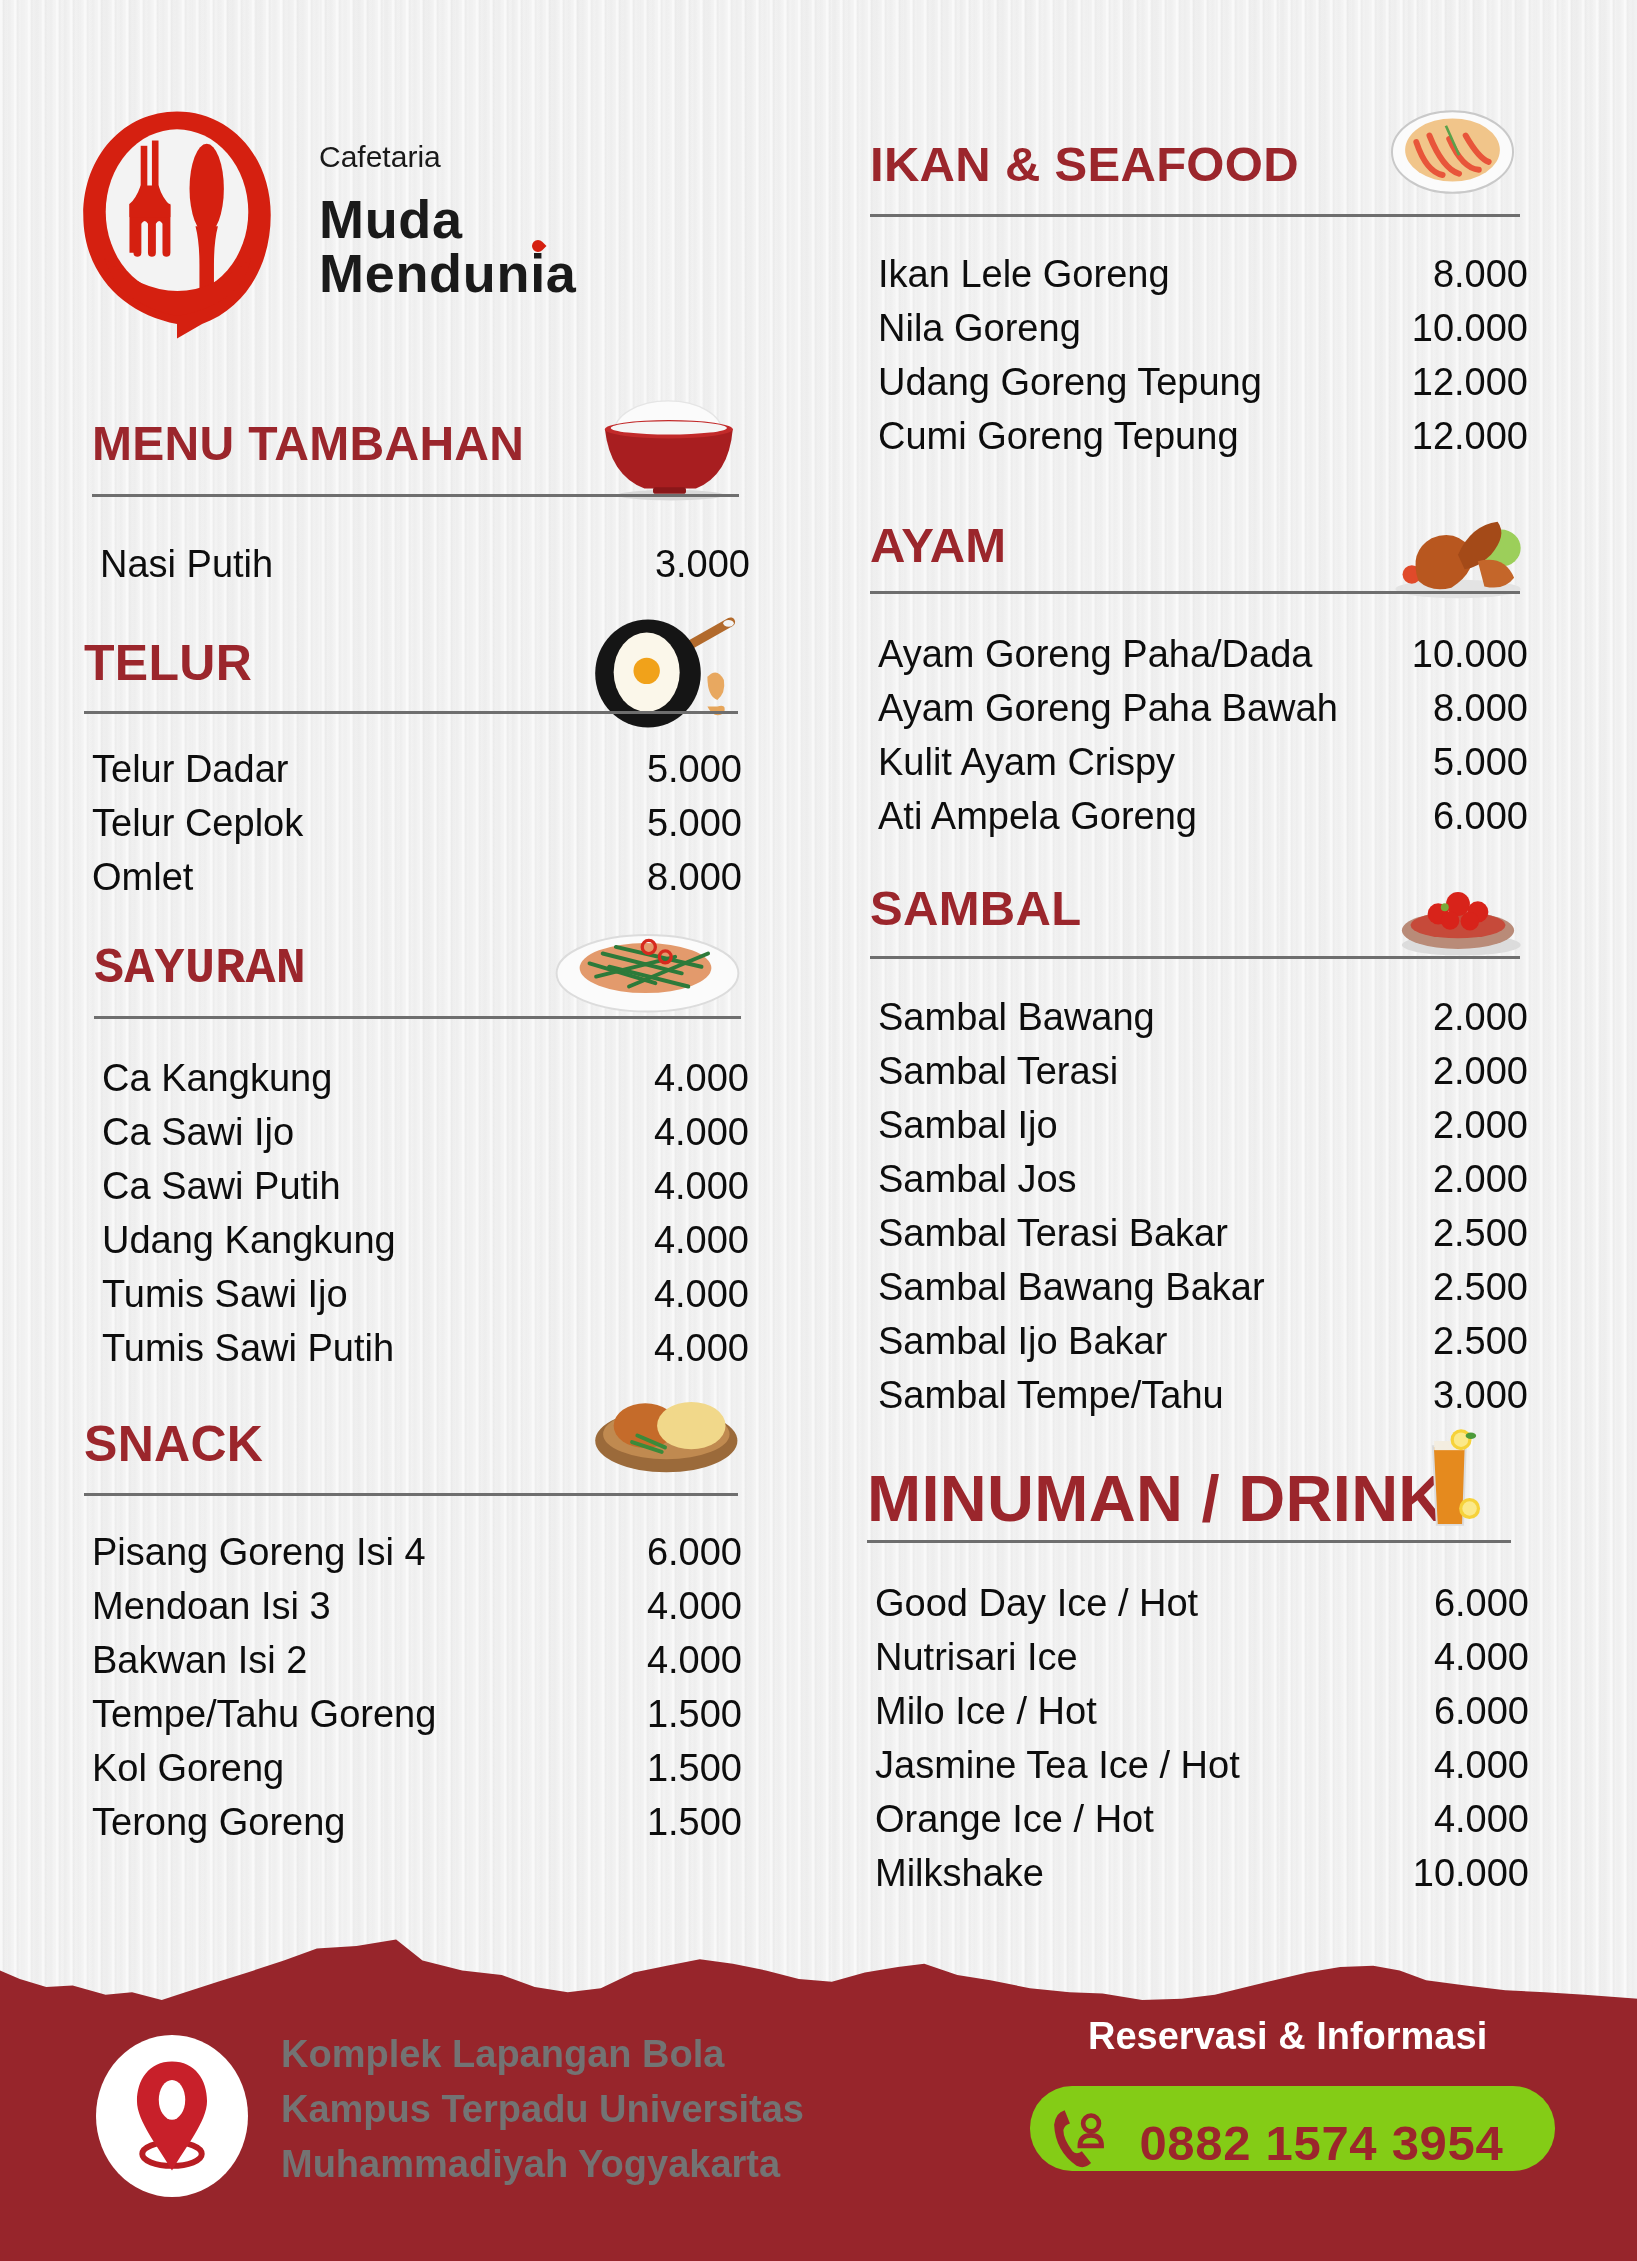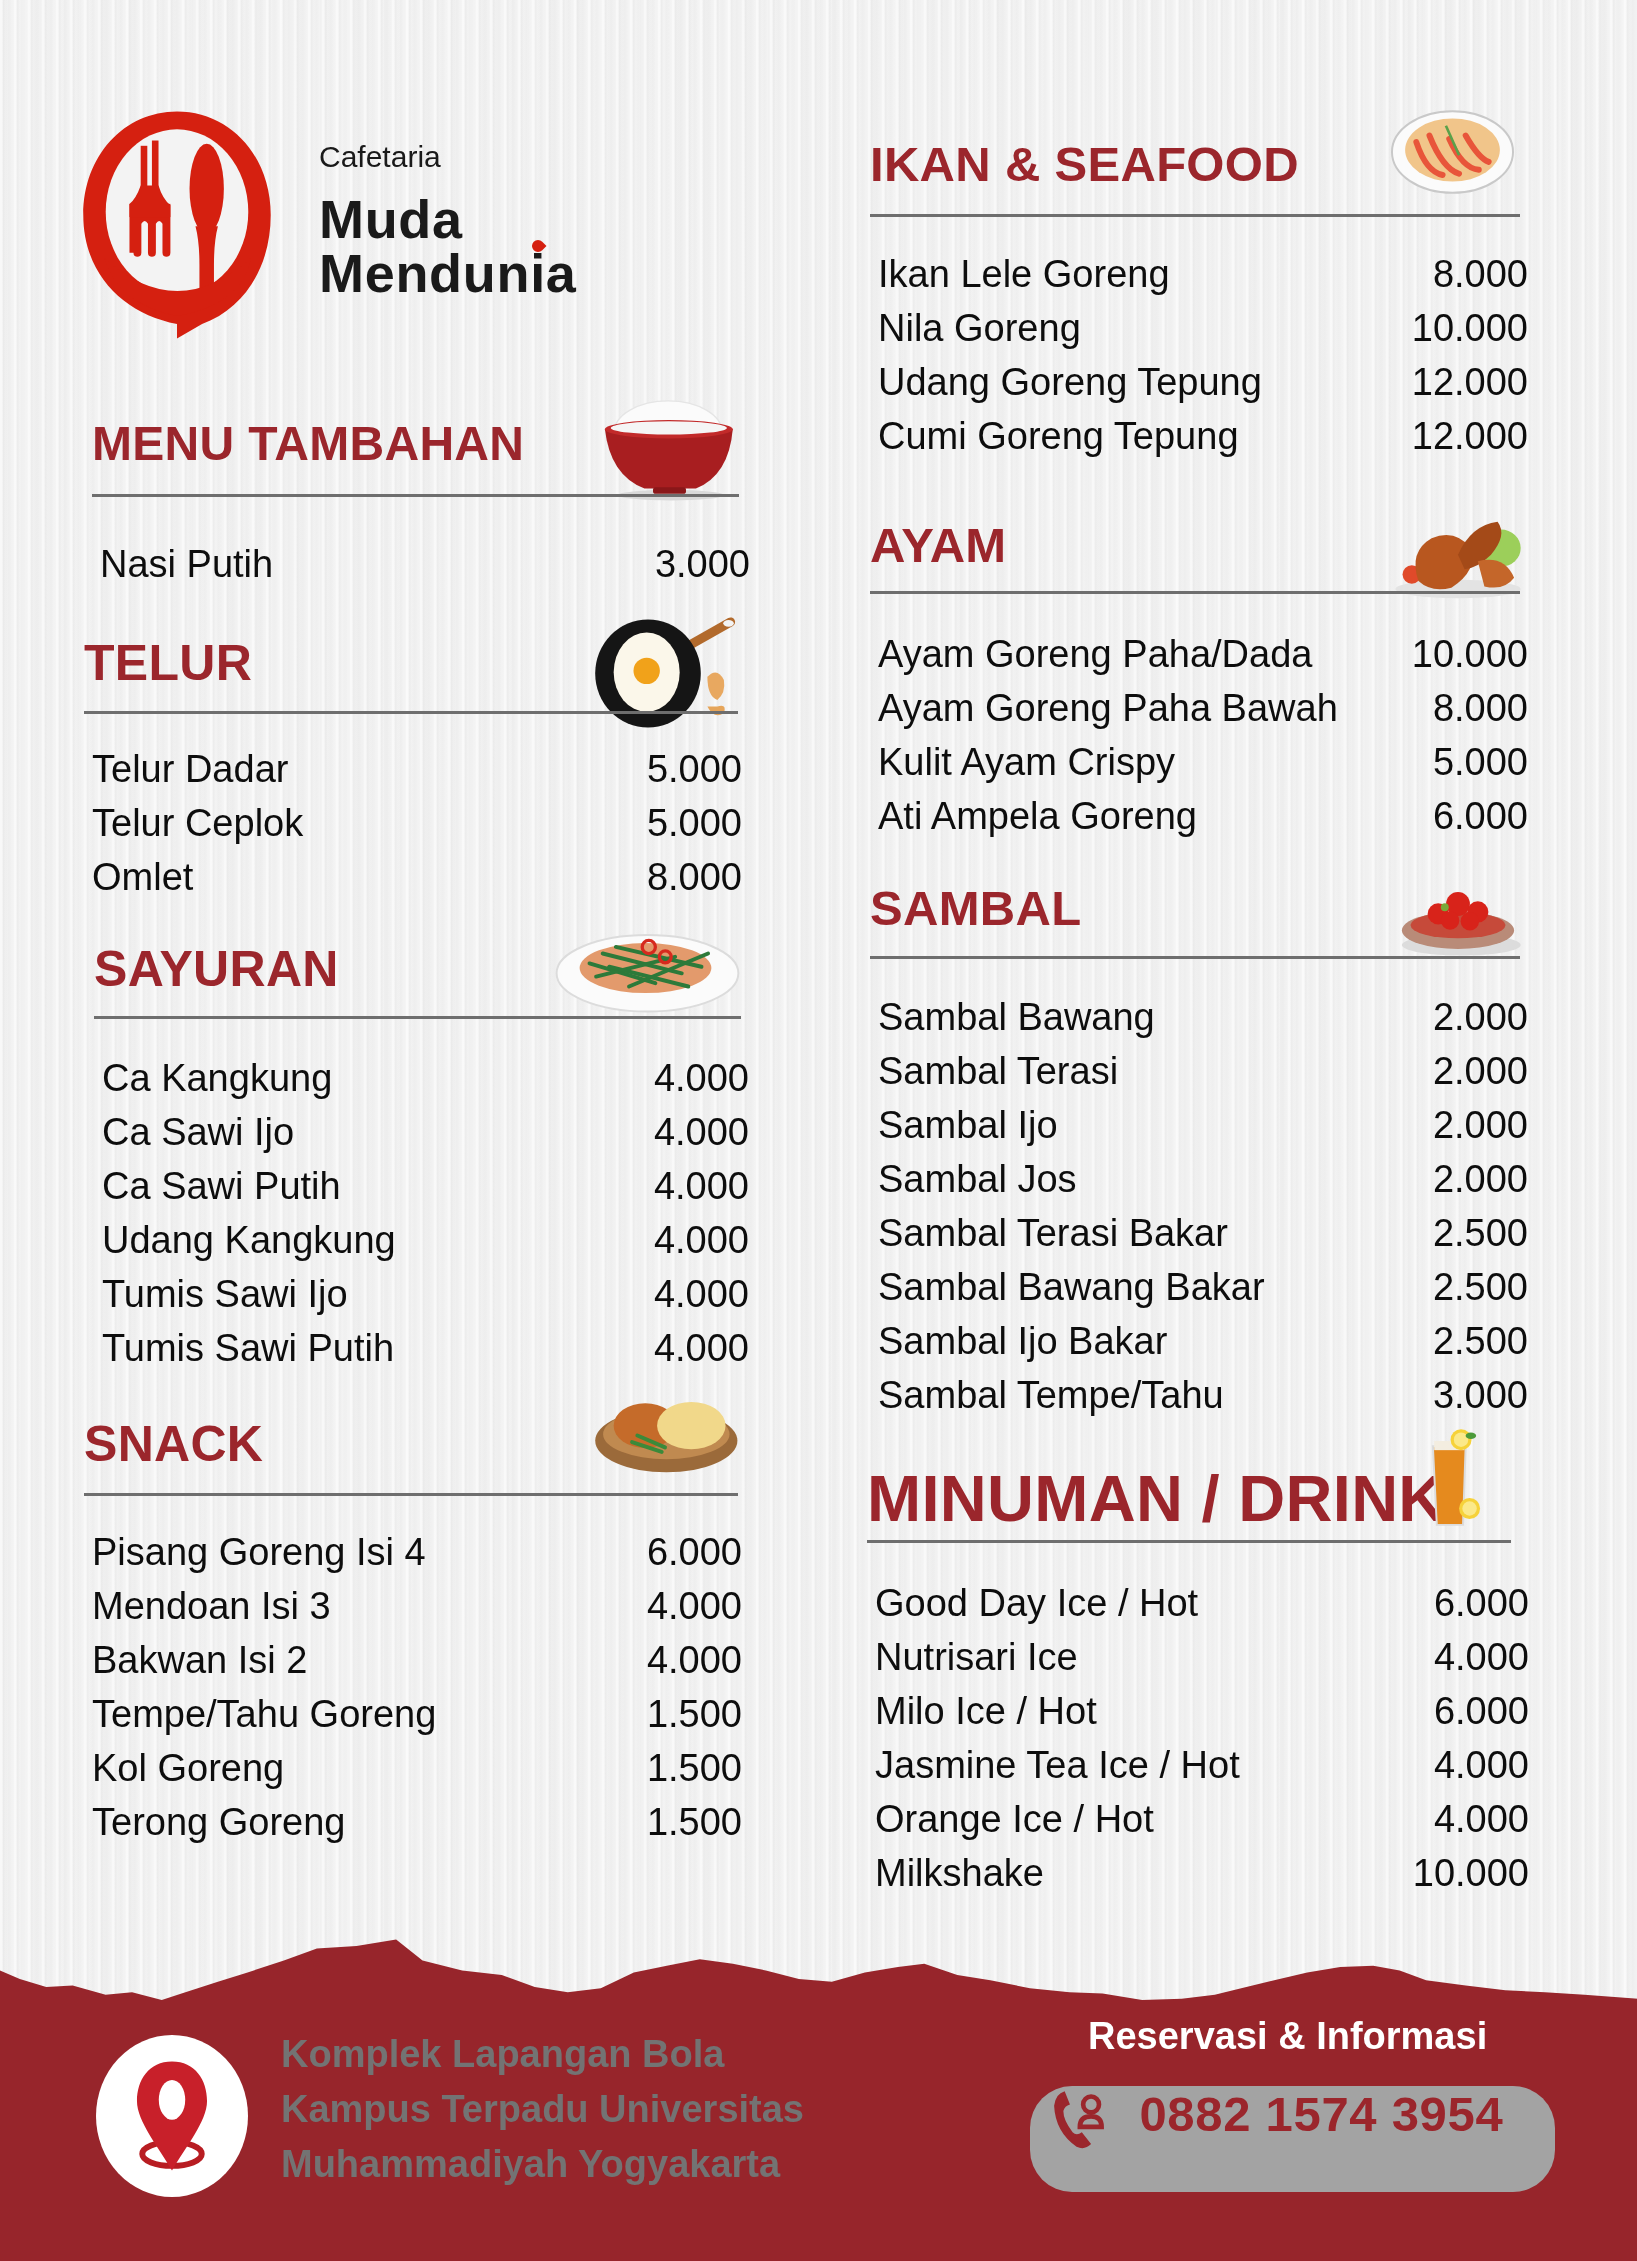"SAYURAN" div.sec-title { font-family: none -> Liberation Mono, monospace }
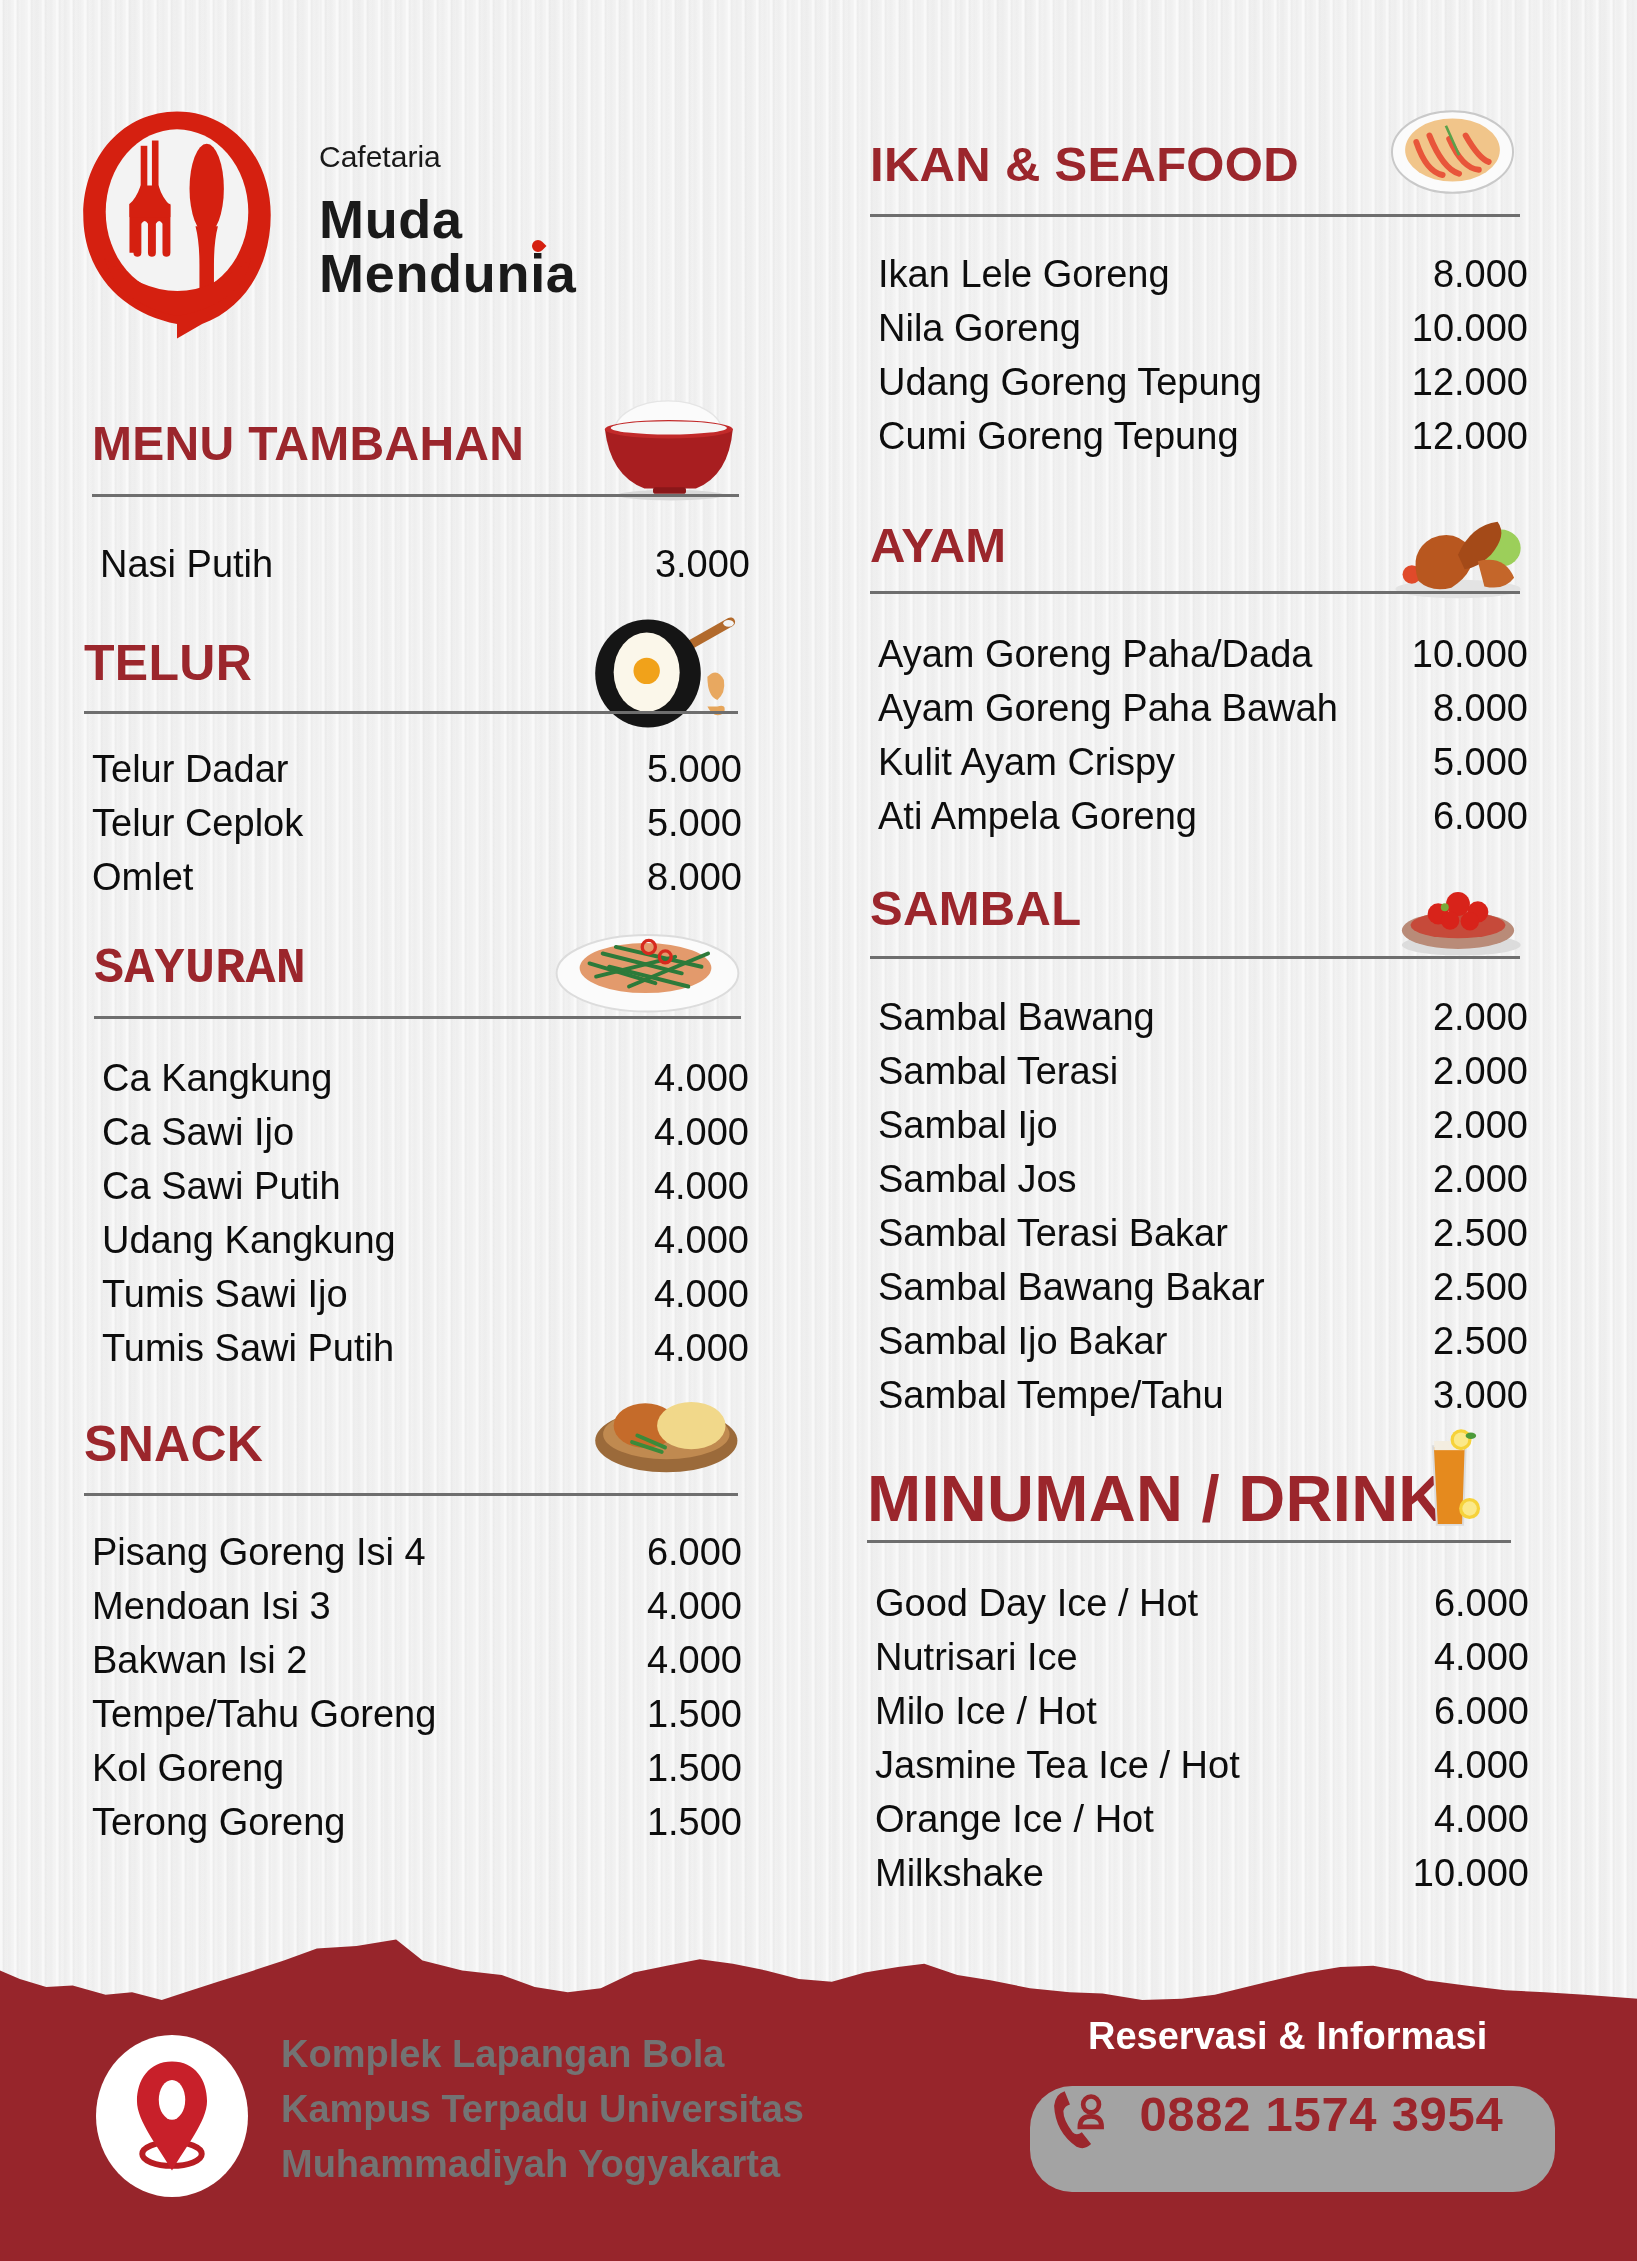"0882 1574 3954" .phone-pill { align-items: flex-start -> flex-end; background: #a3a3a3 -> #84cc16; height: 106px -> 85px }
